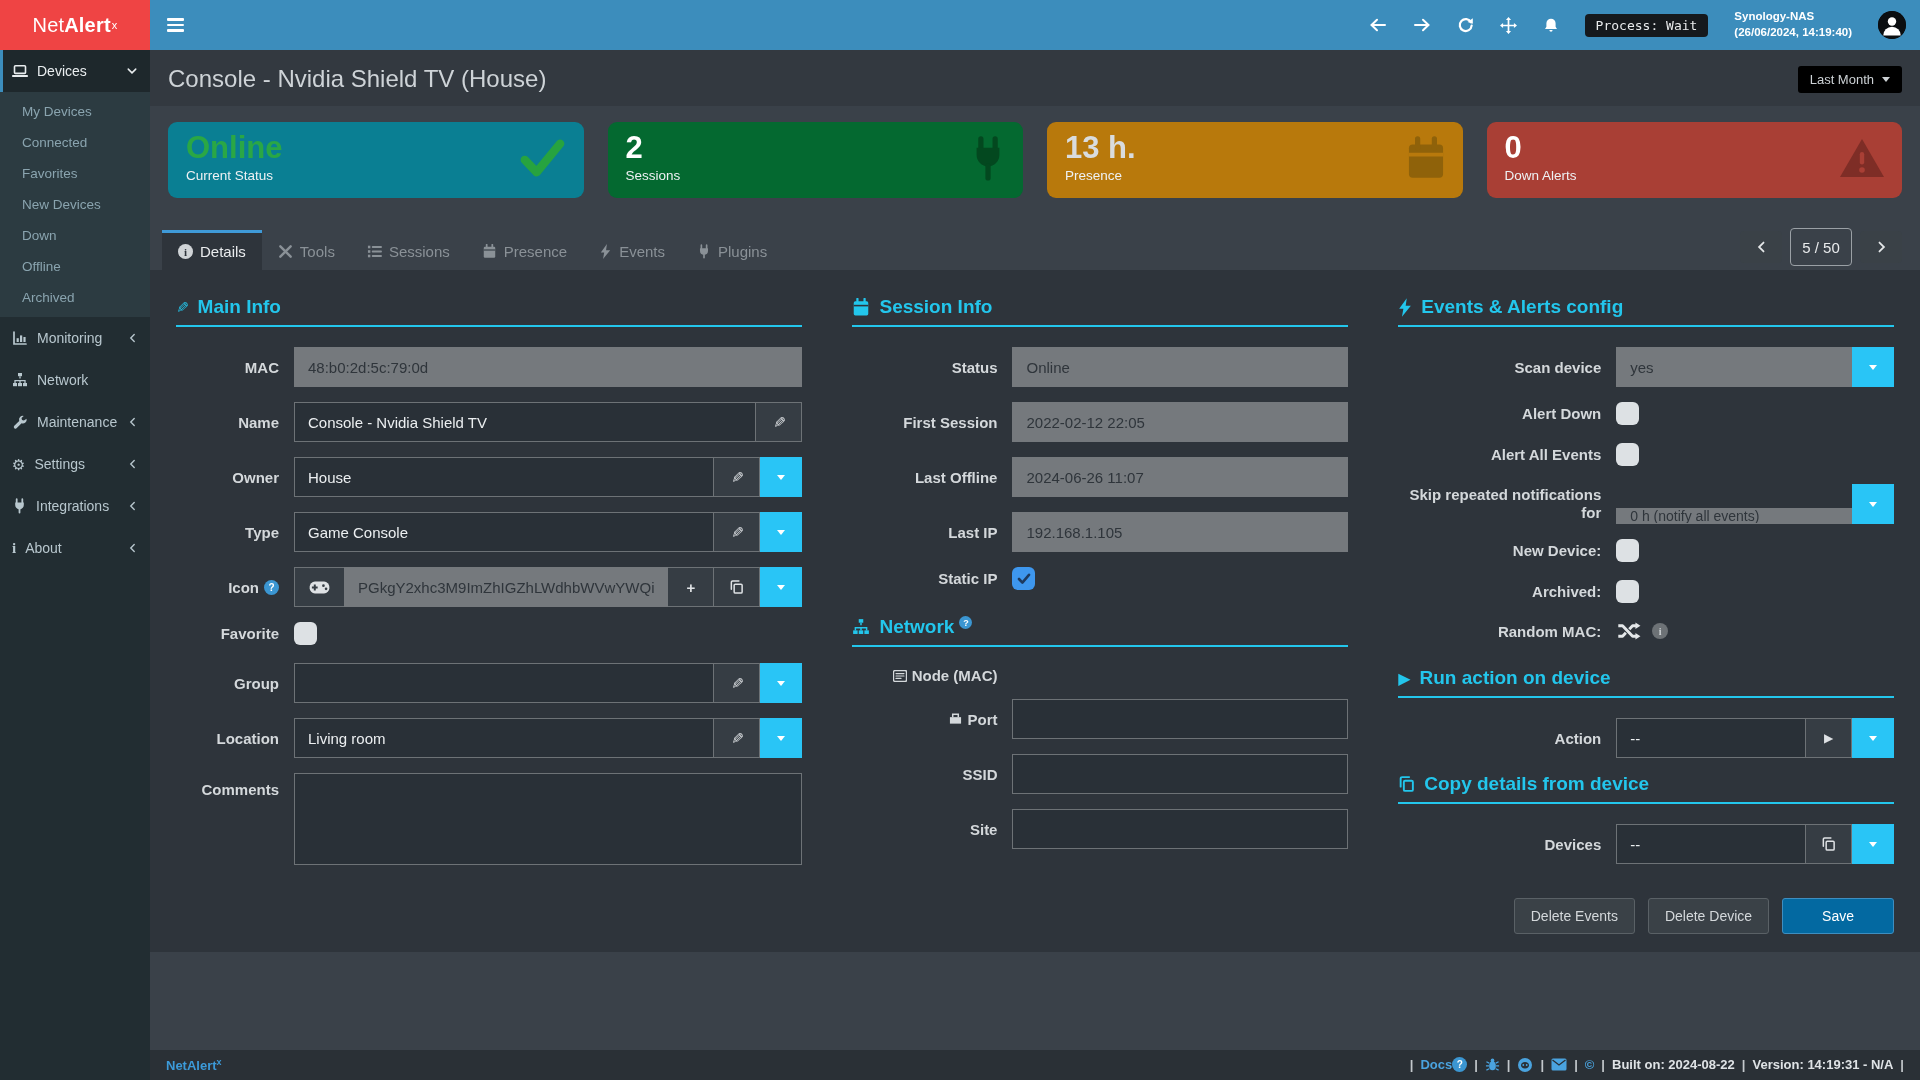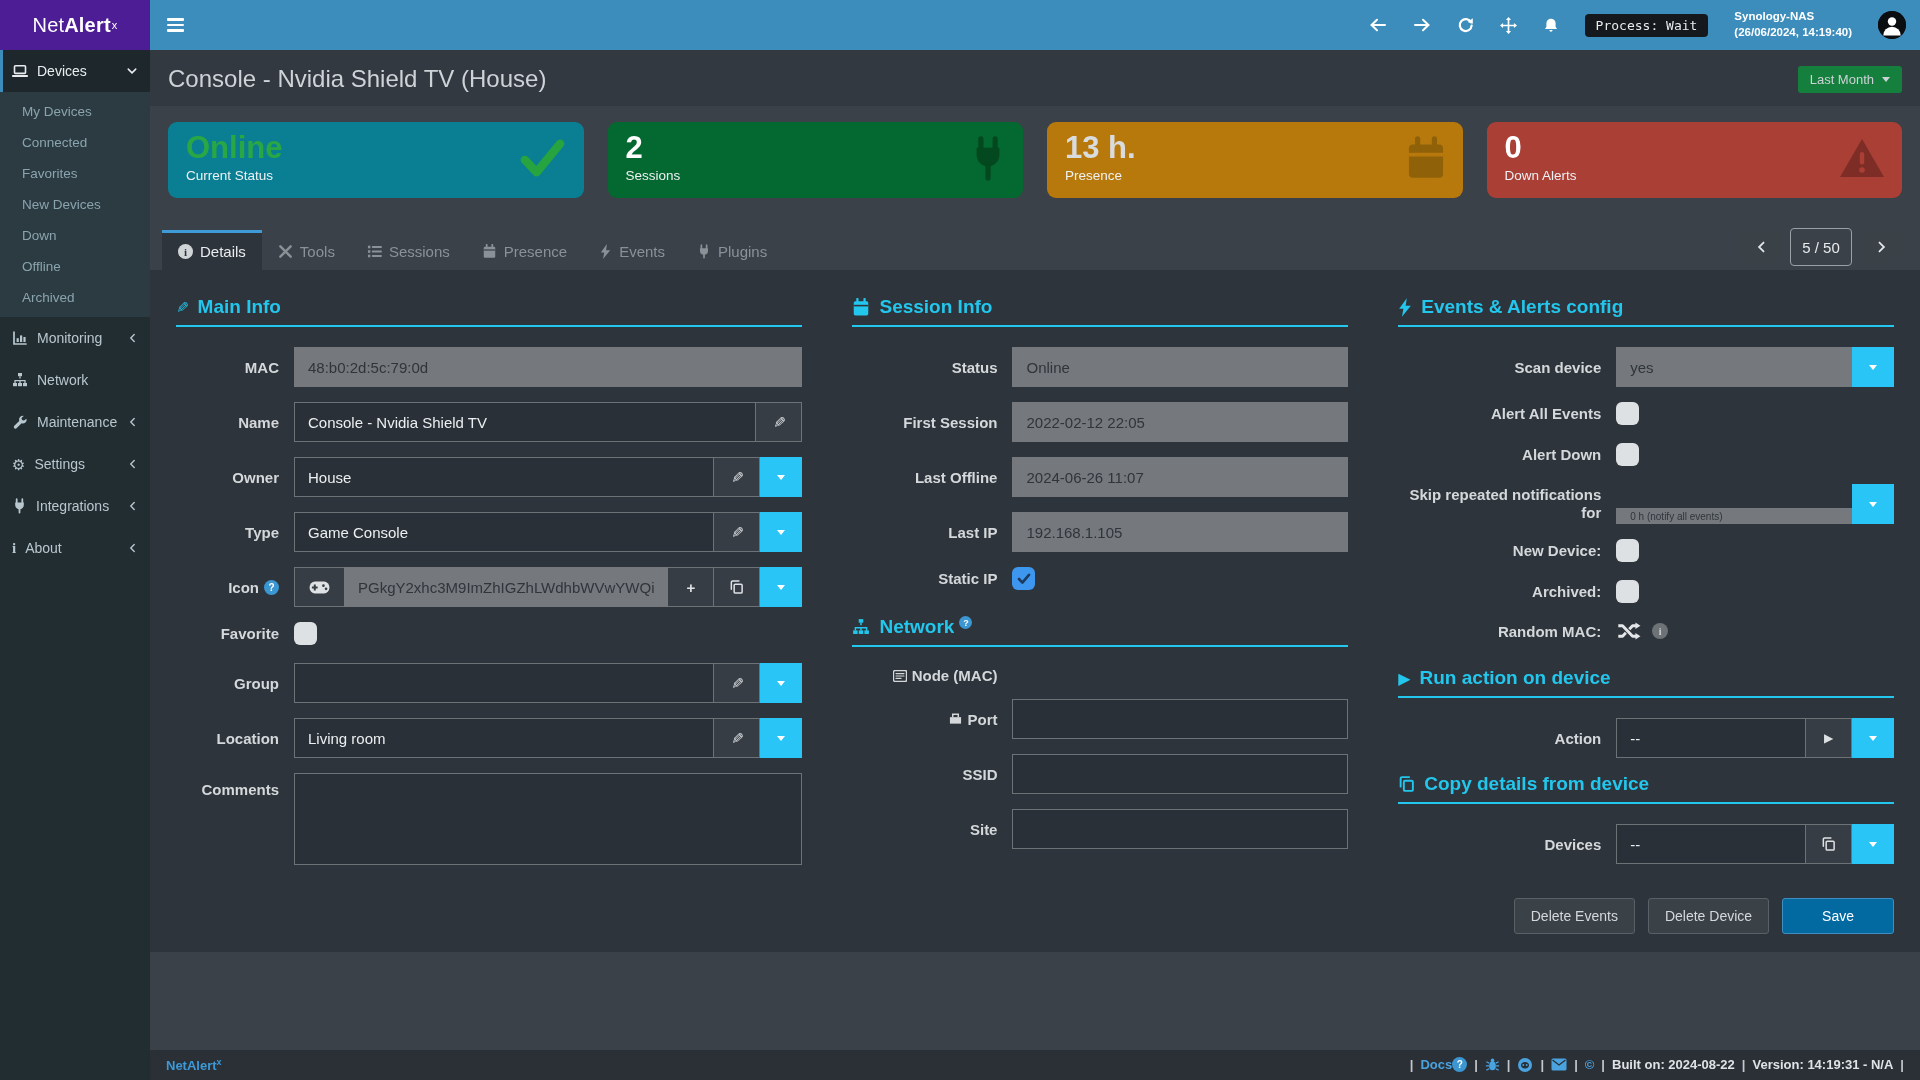"Net" .brand { background: #4c1d95 -> #ef4444 }
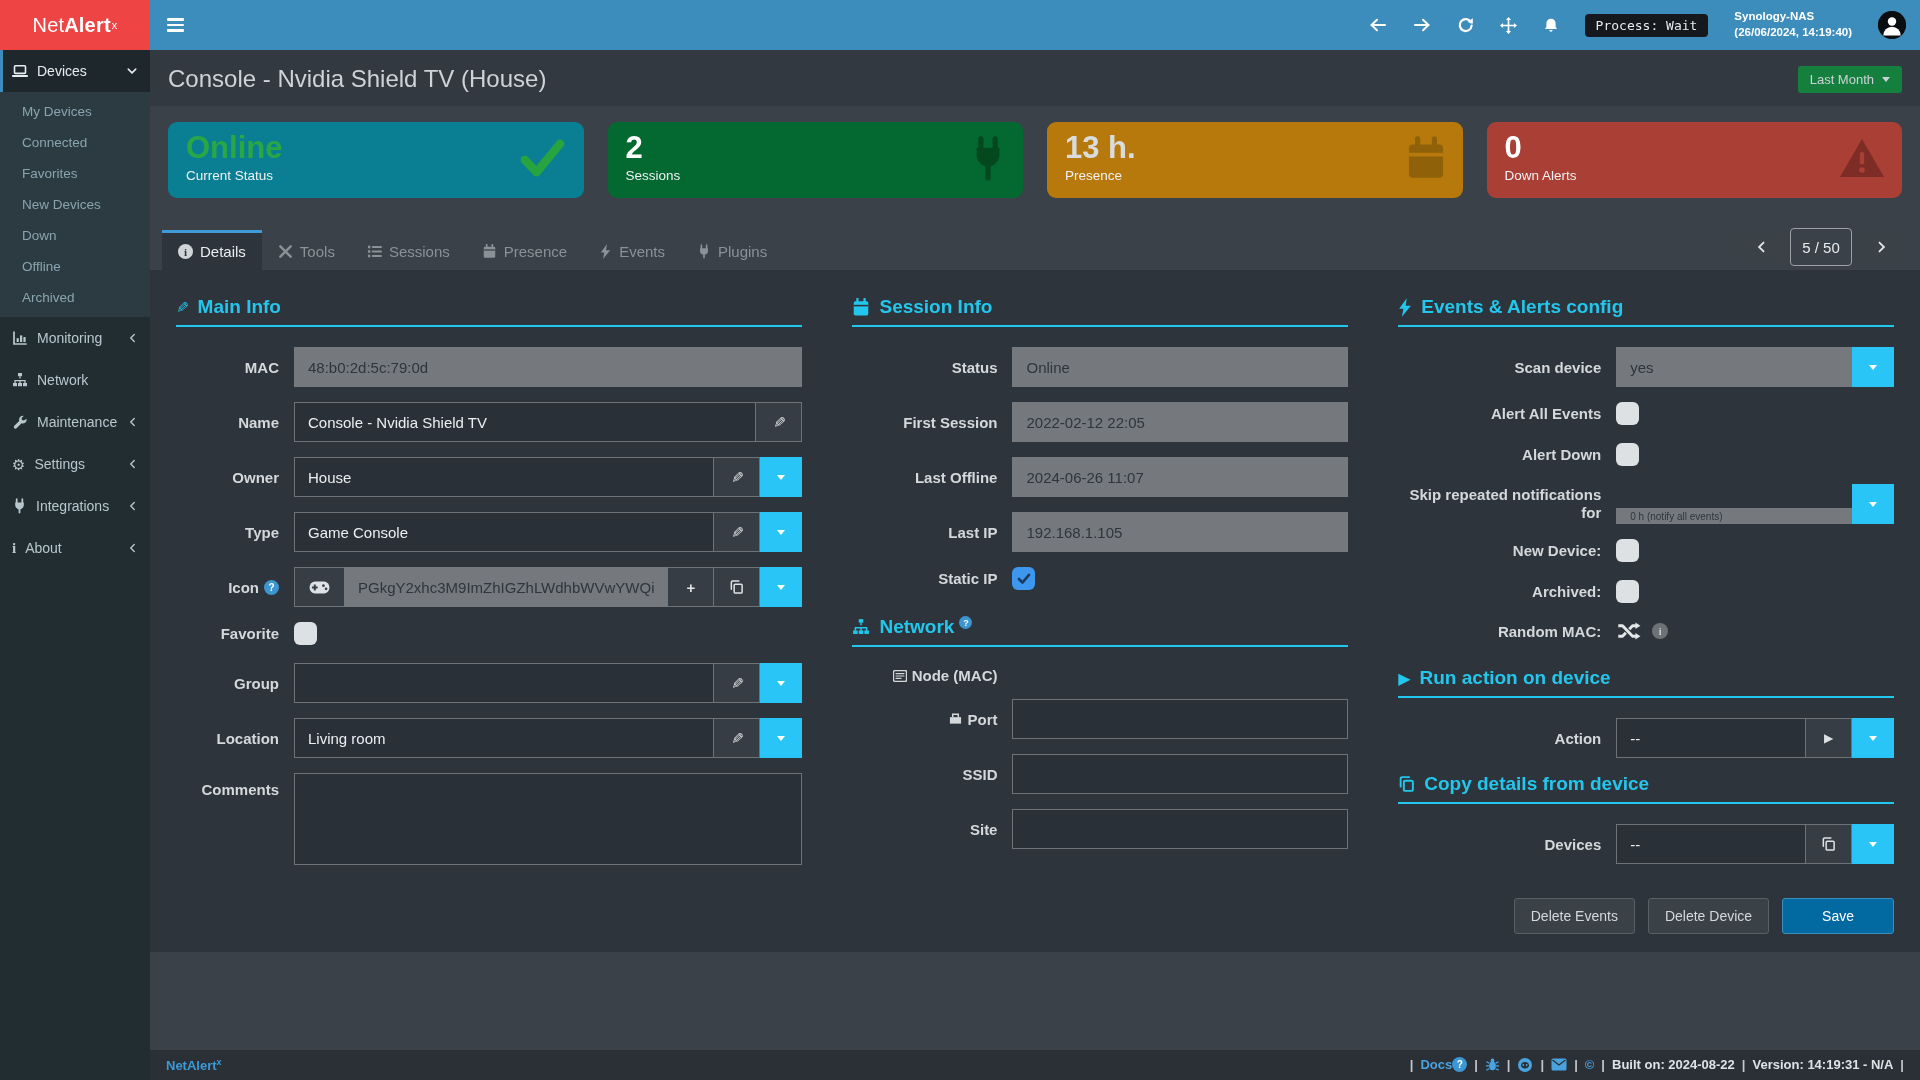"Last Month" .period-select { background: #15803d -> #000000 }
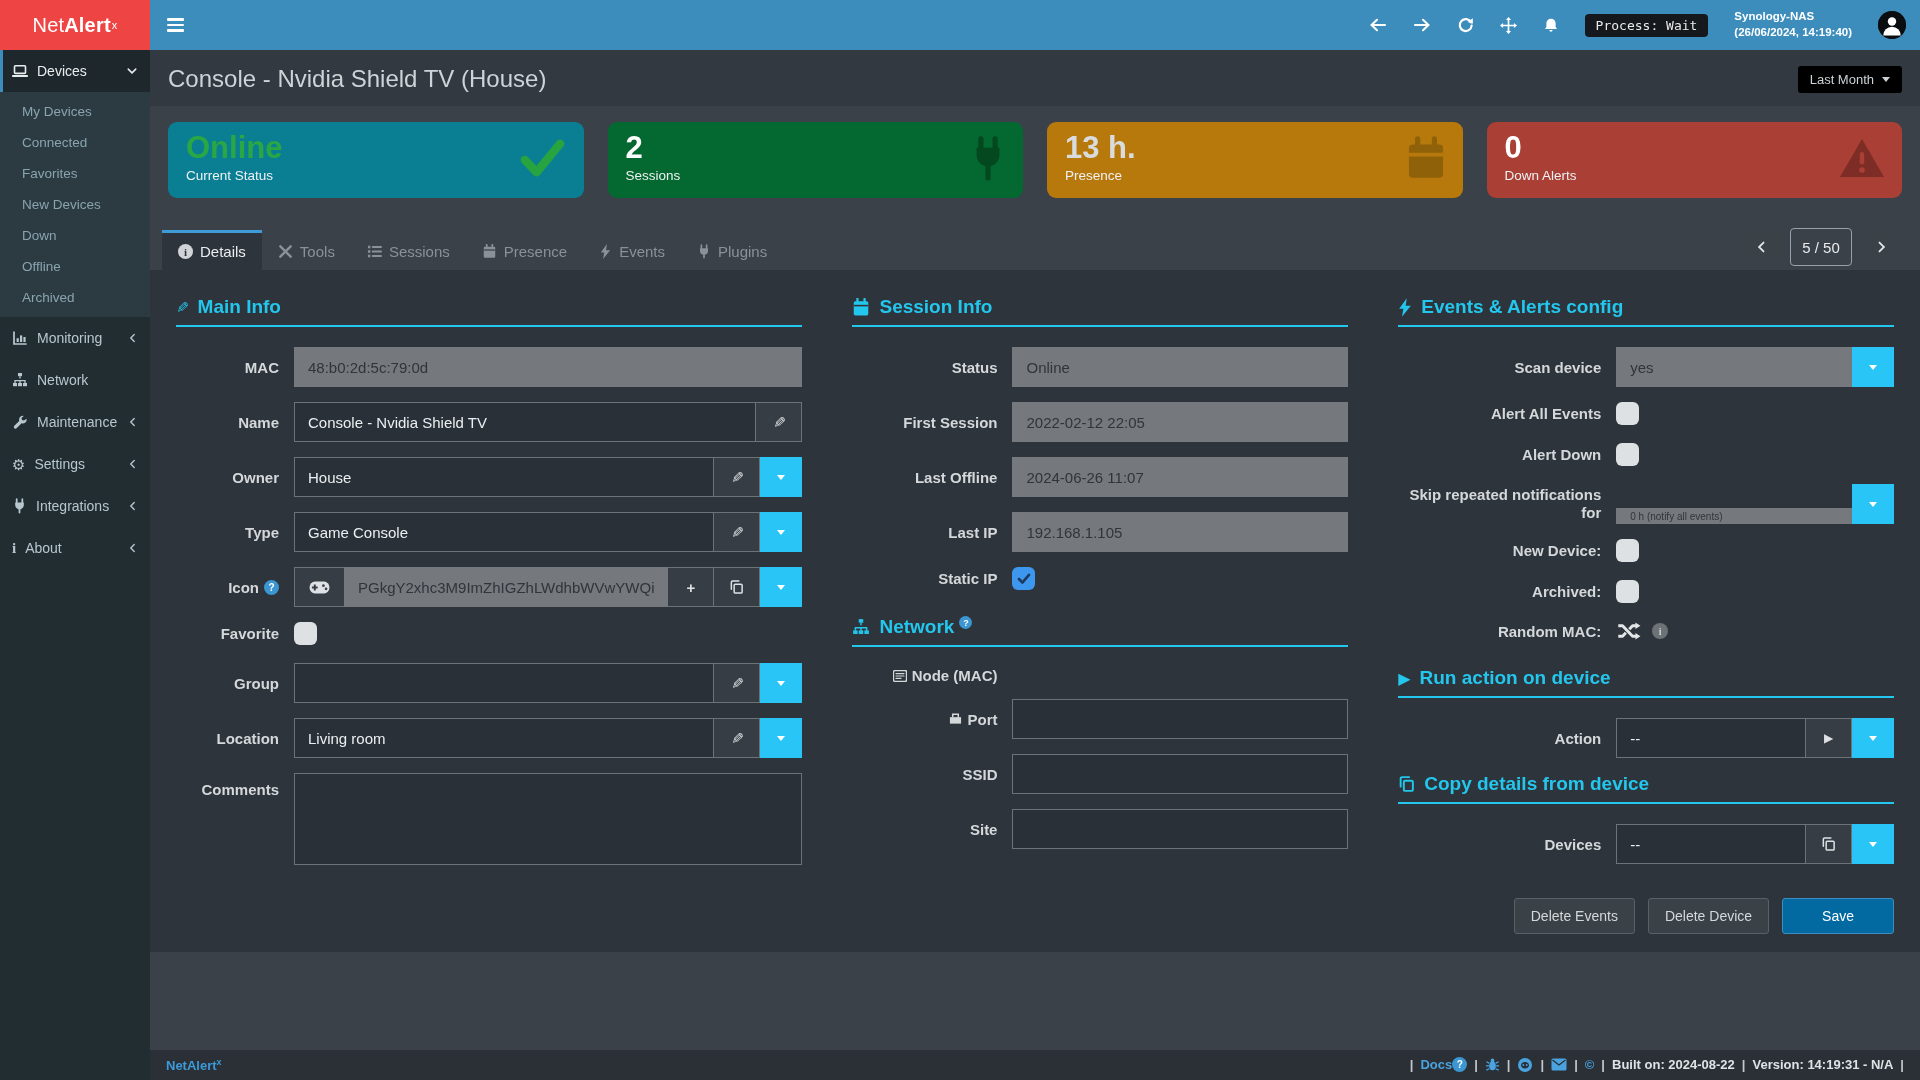"Alert All Events" div.frow { order: before "Alert Down" -> after "Alert Down" }
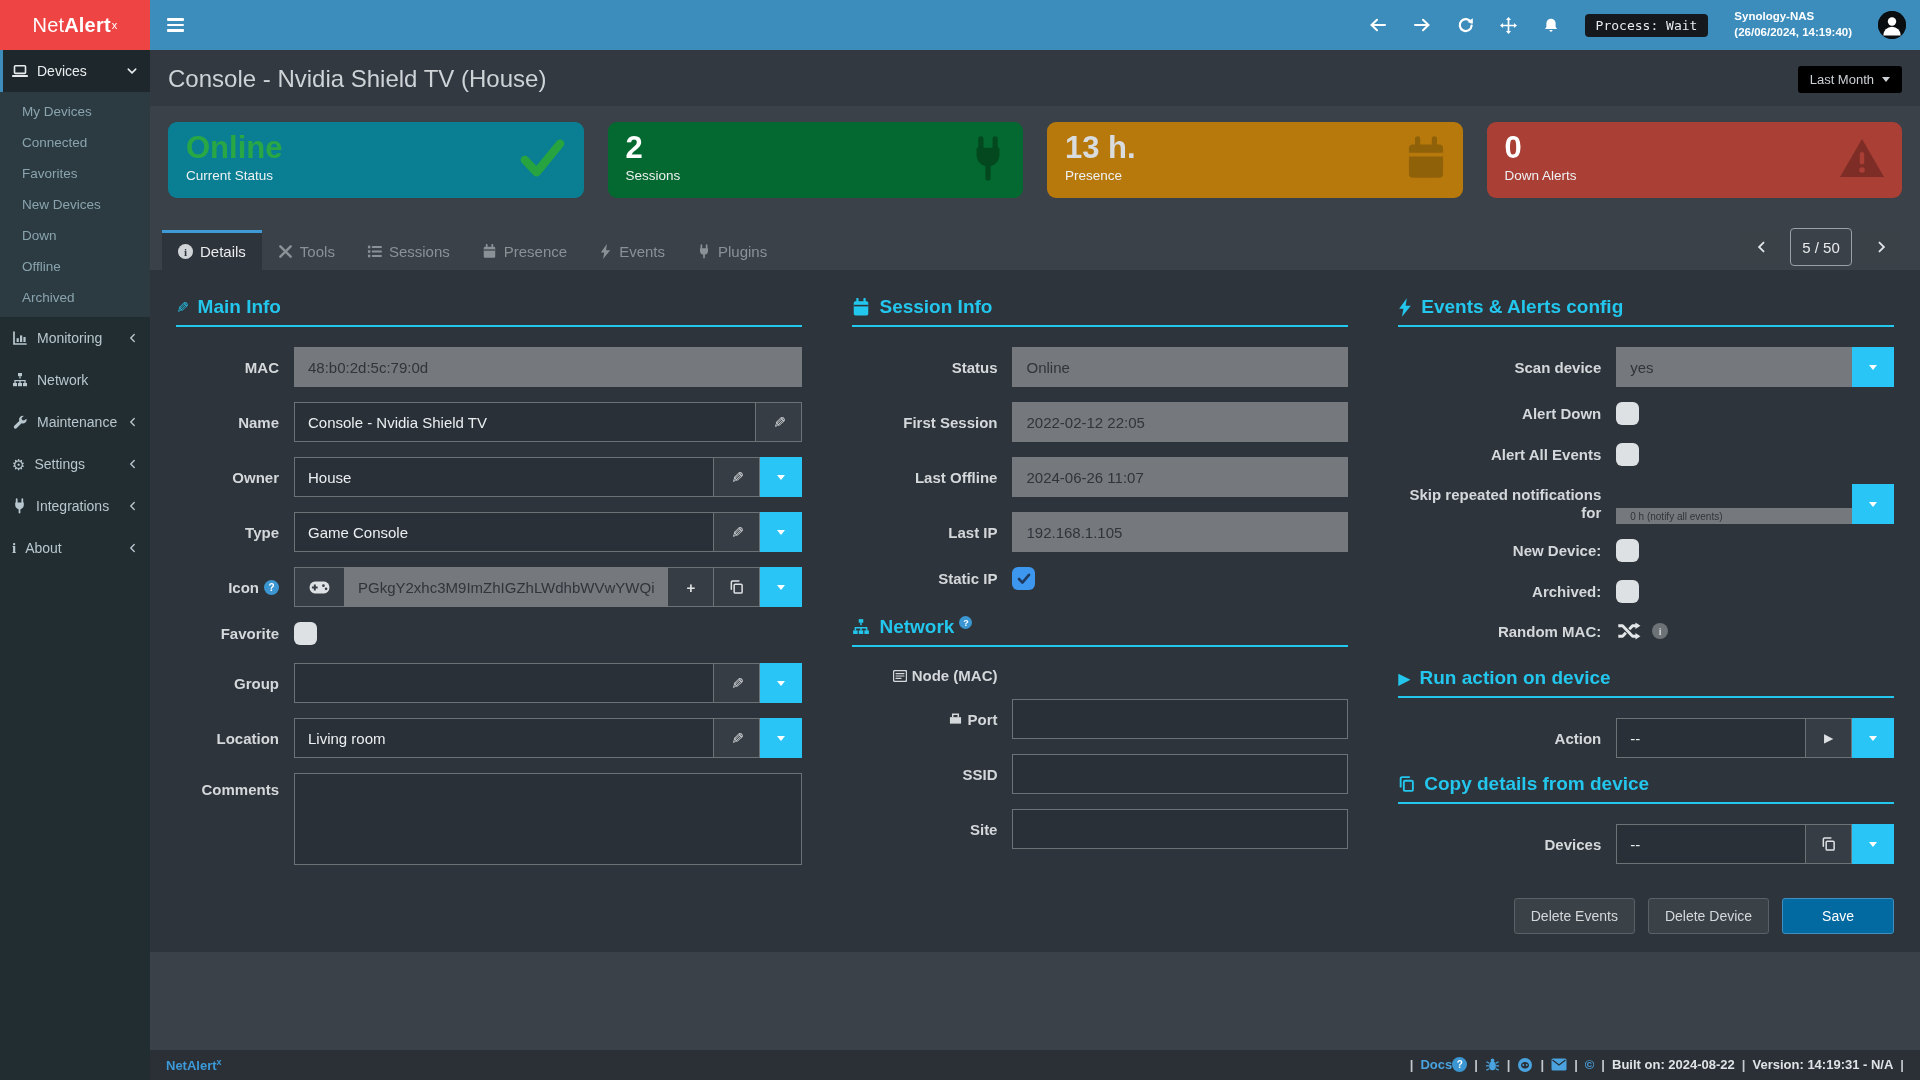"0 h (notify all events)" div.inp { font-size: 10px -> 14px }
